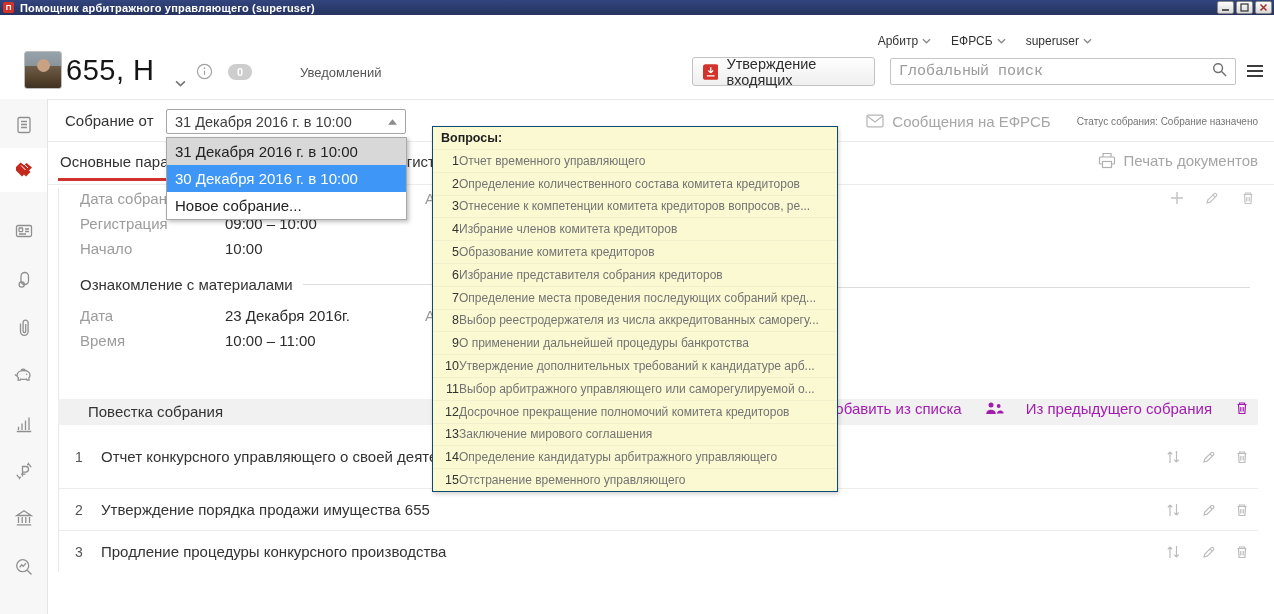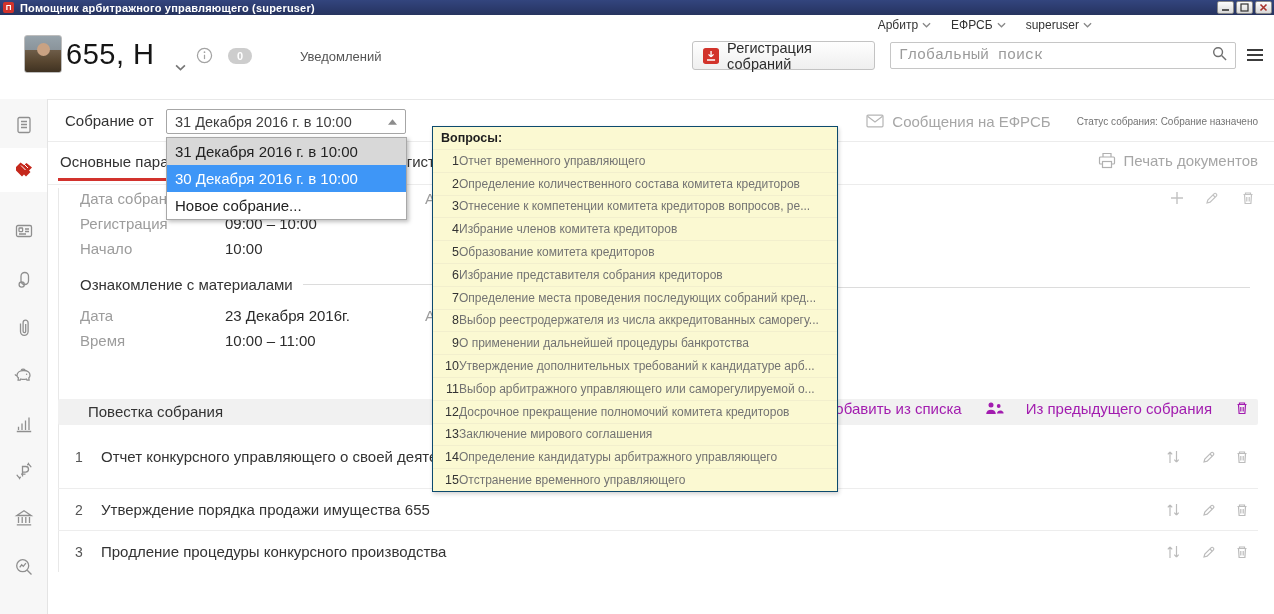"Арбитр" .header { top: 15px -> 31px }
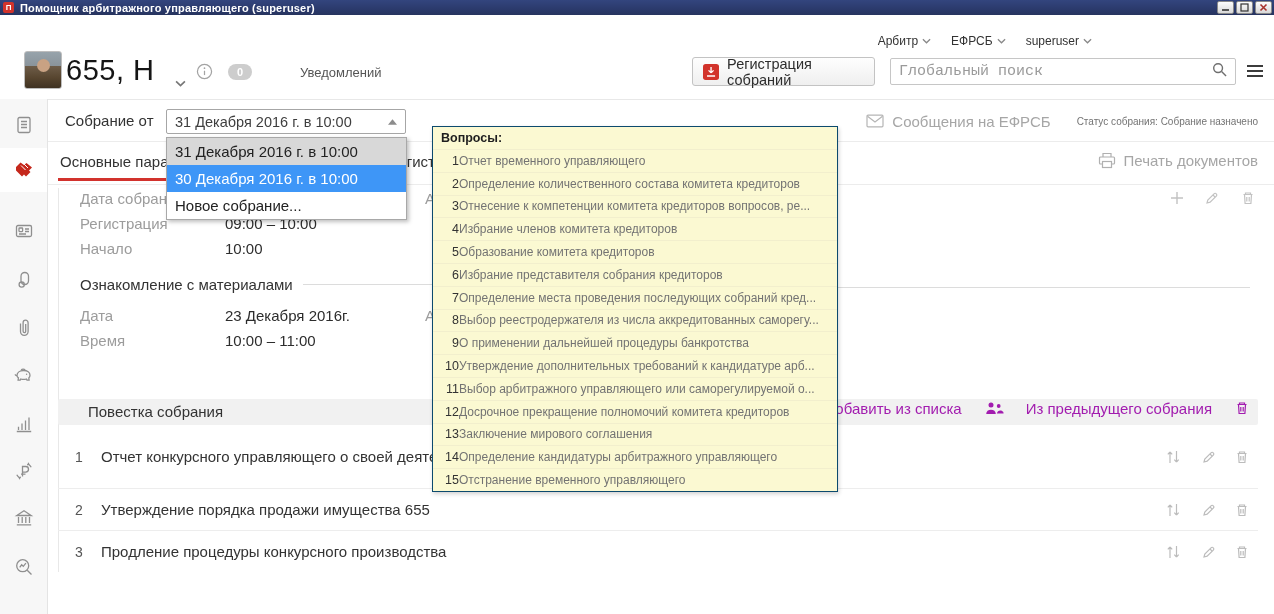"Регистрация собраний" span { text: Регистрация собраний -> Утверждение входящих }
